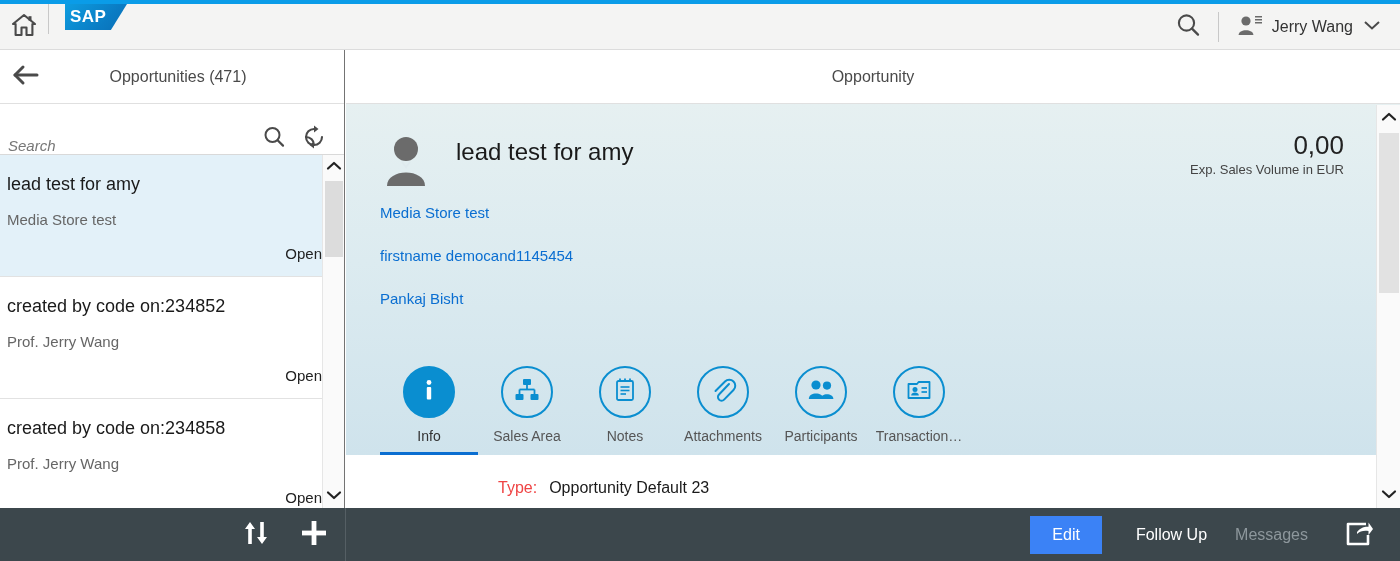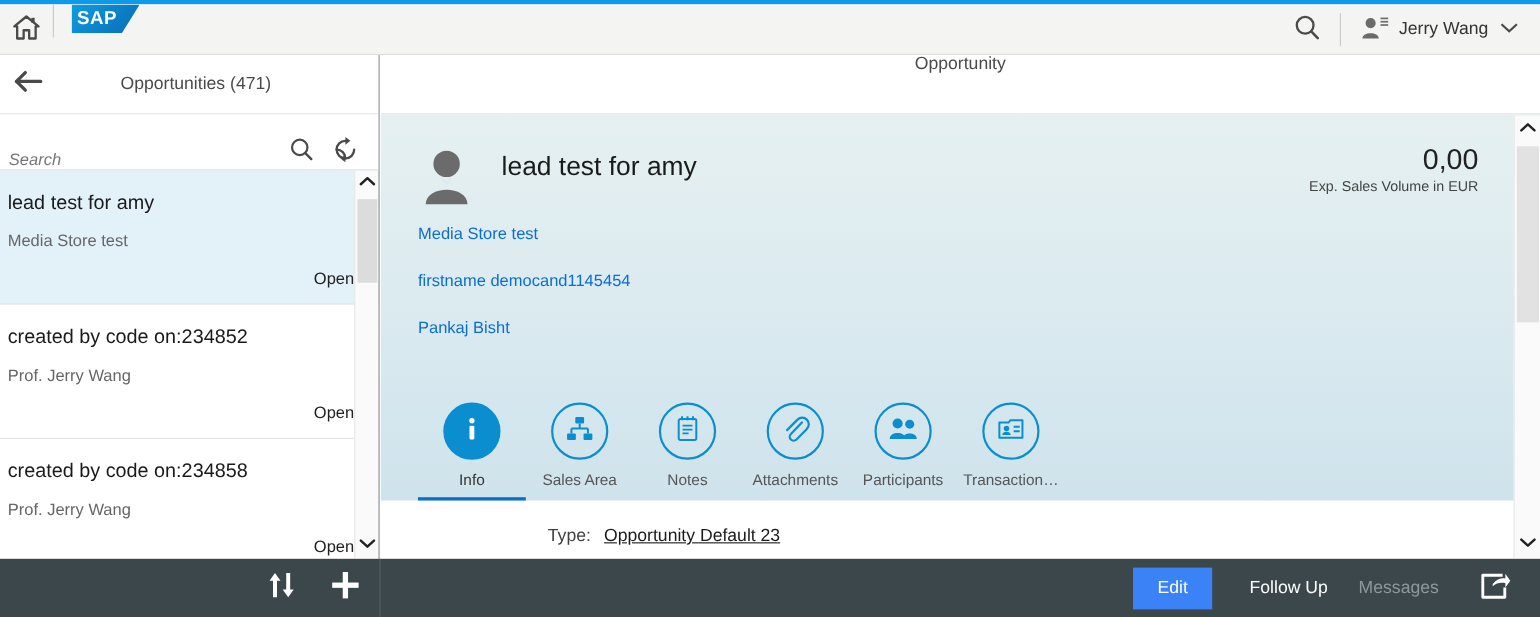"Opportunity" .detail-head { align-items: flex-start -> center }
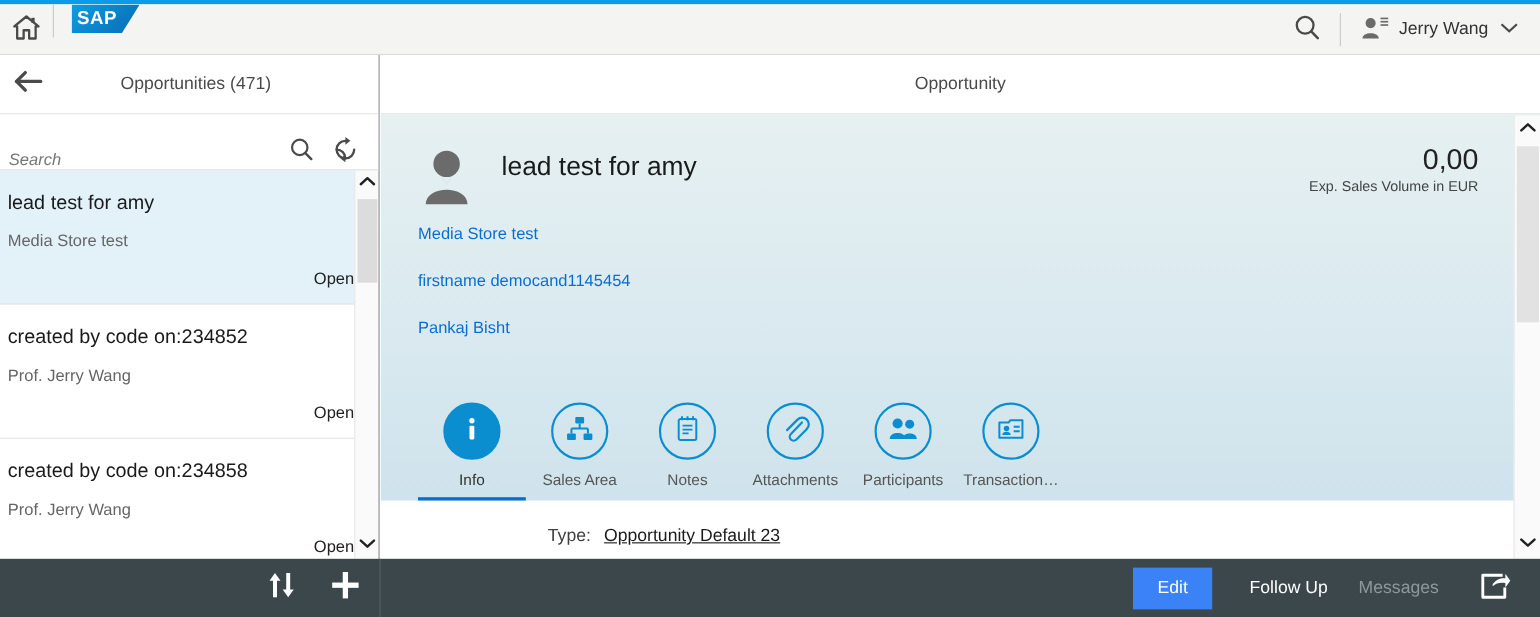"Type:" .field-label { color: #404040 -> #ef4444 }
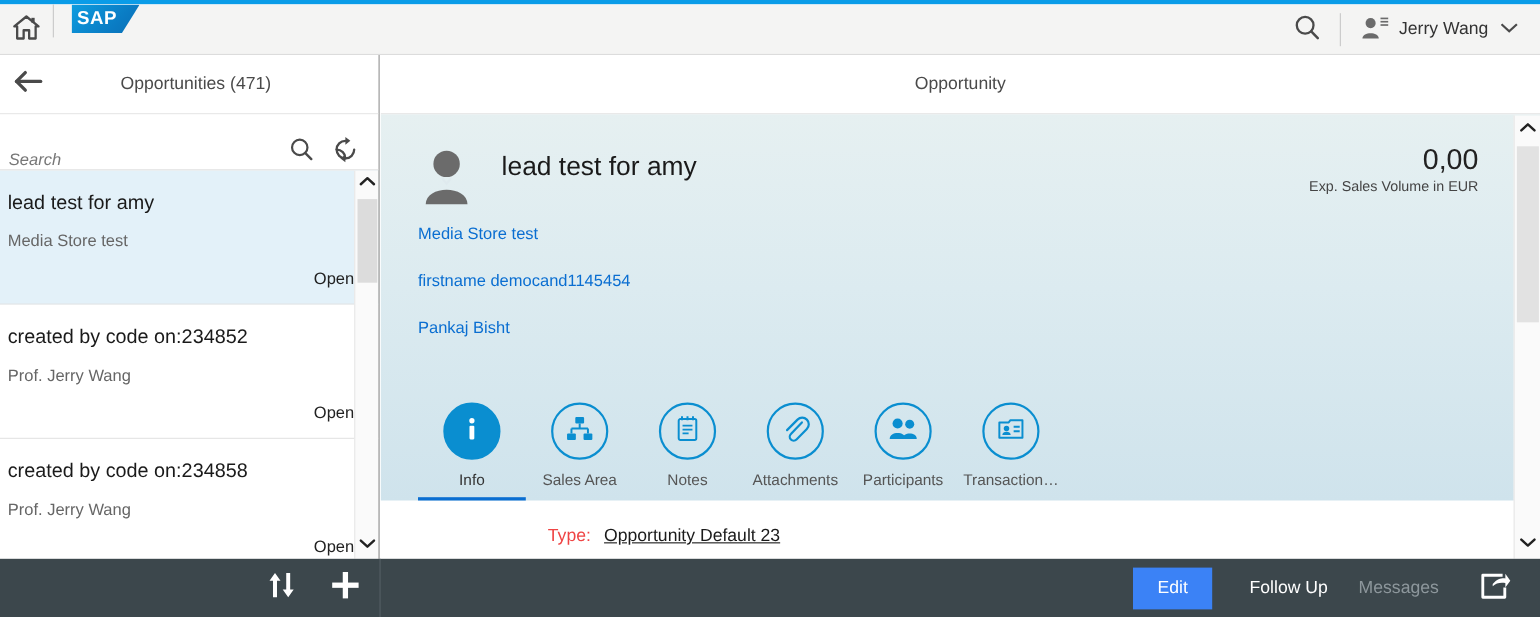"Opportunity Default 23" .field-value { text-decoration: underline -> none }
